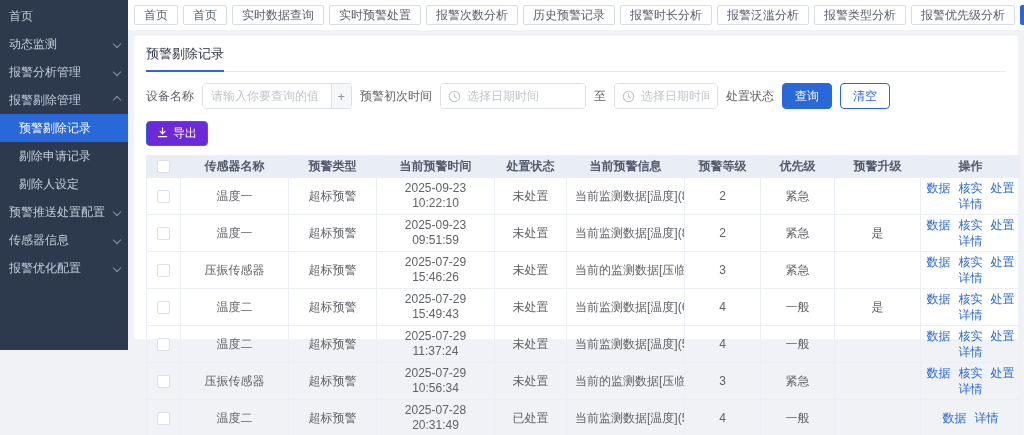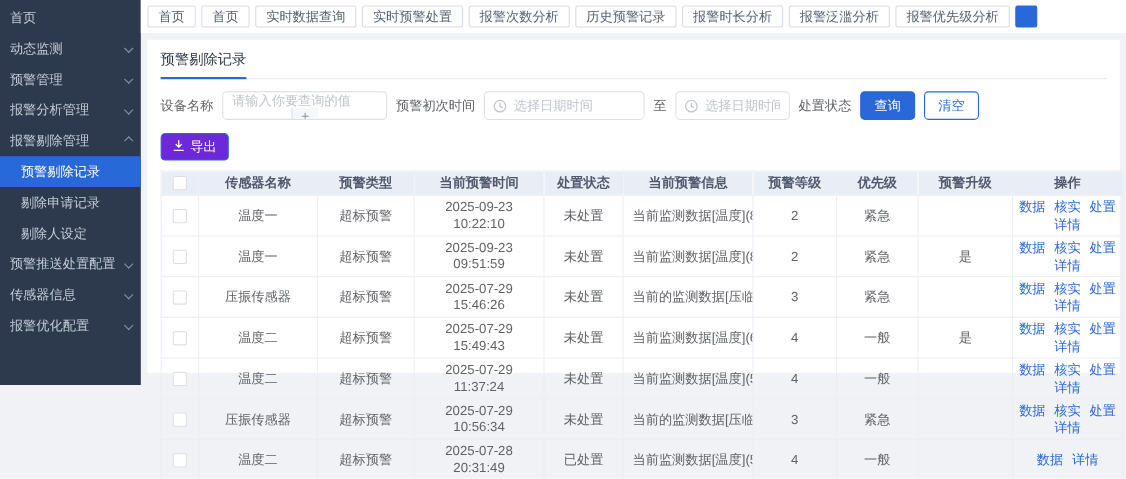"报警类型分析" div.tab { html: none -> <div> <span>报警类型分析</span> </div> }
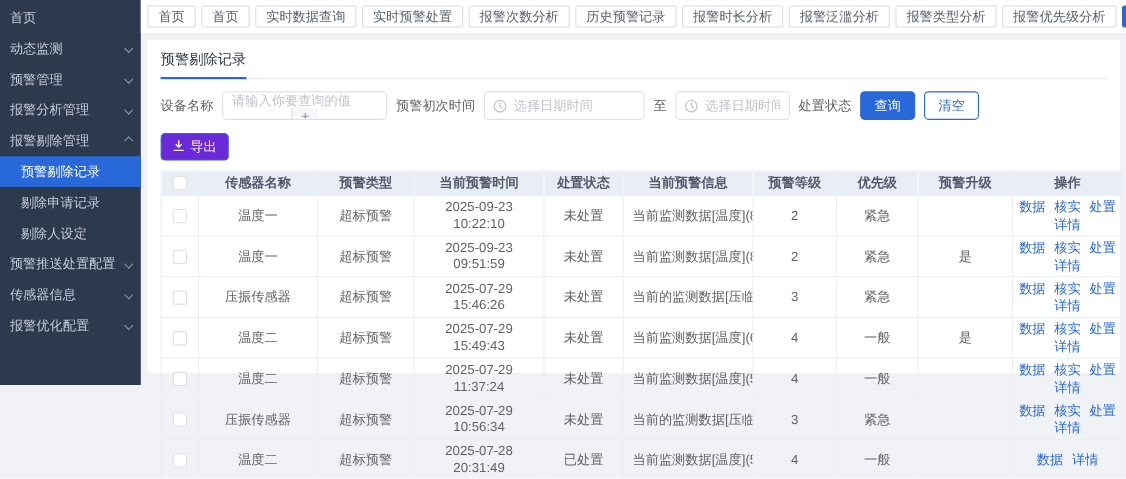"预警管理" div.side-item { html: <div> <span>预警管理</span> <span></span> </div> -> none }
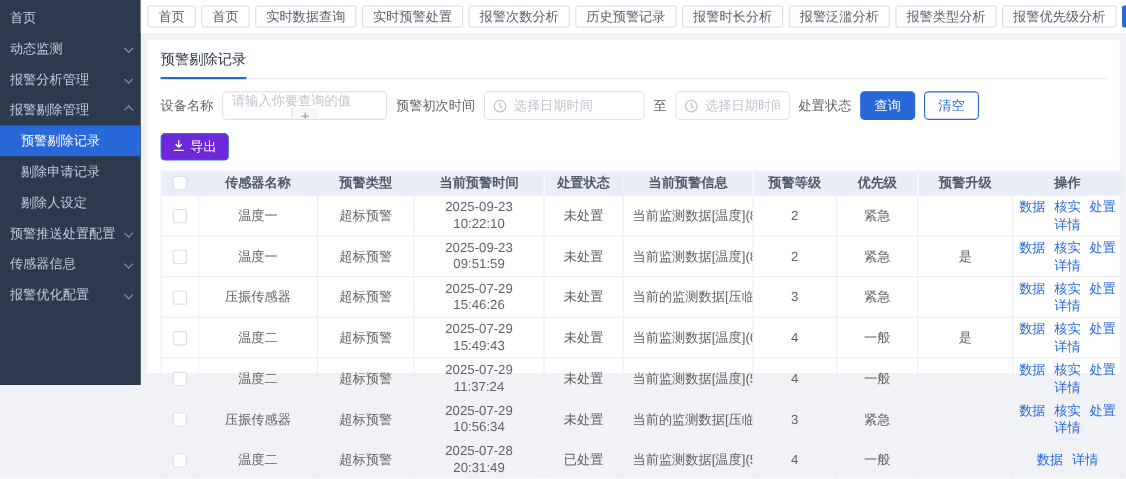"请输入你要查询的值" .inp-wrap { flex-direction: column -> none }
